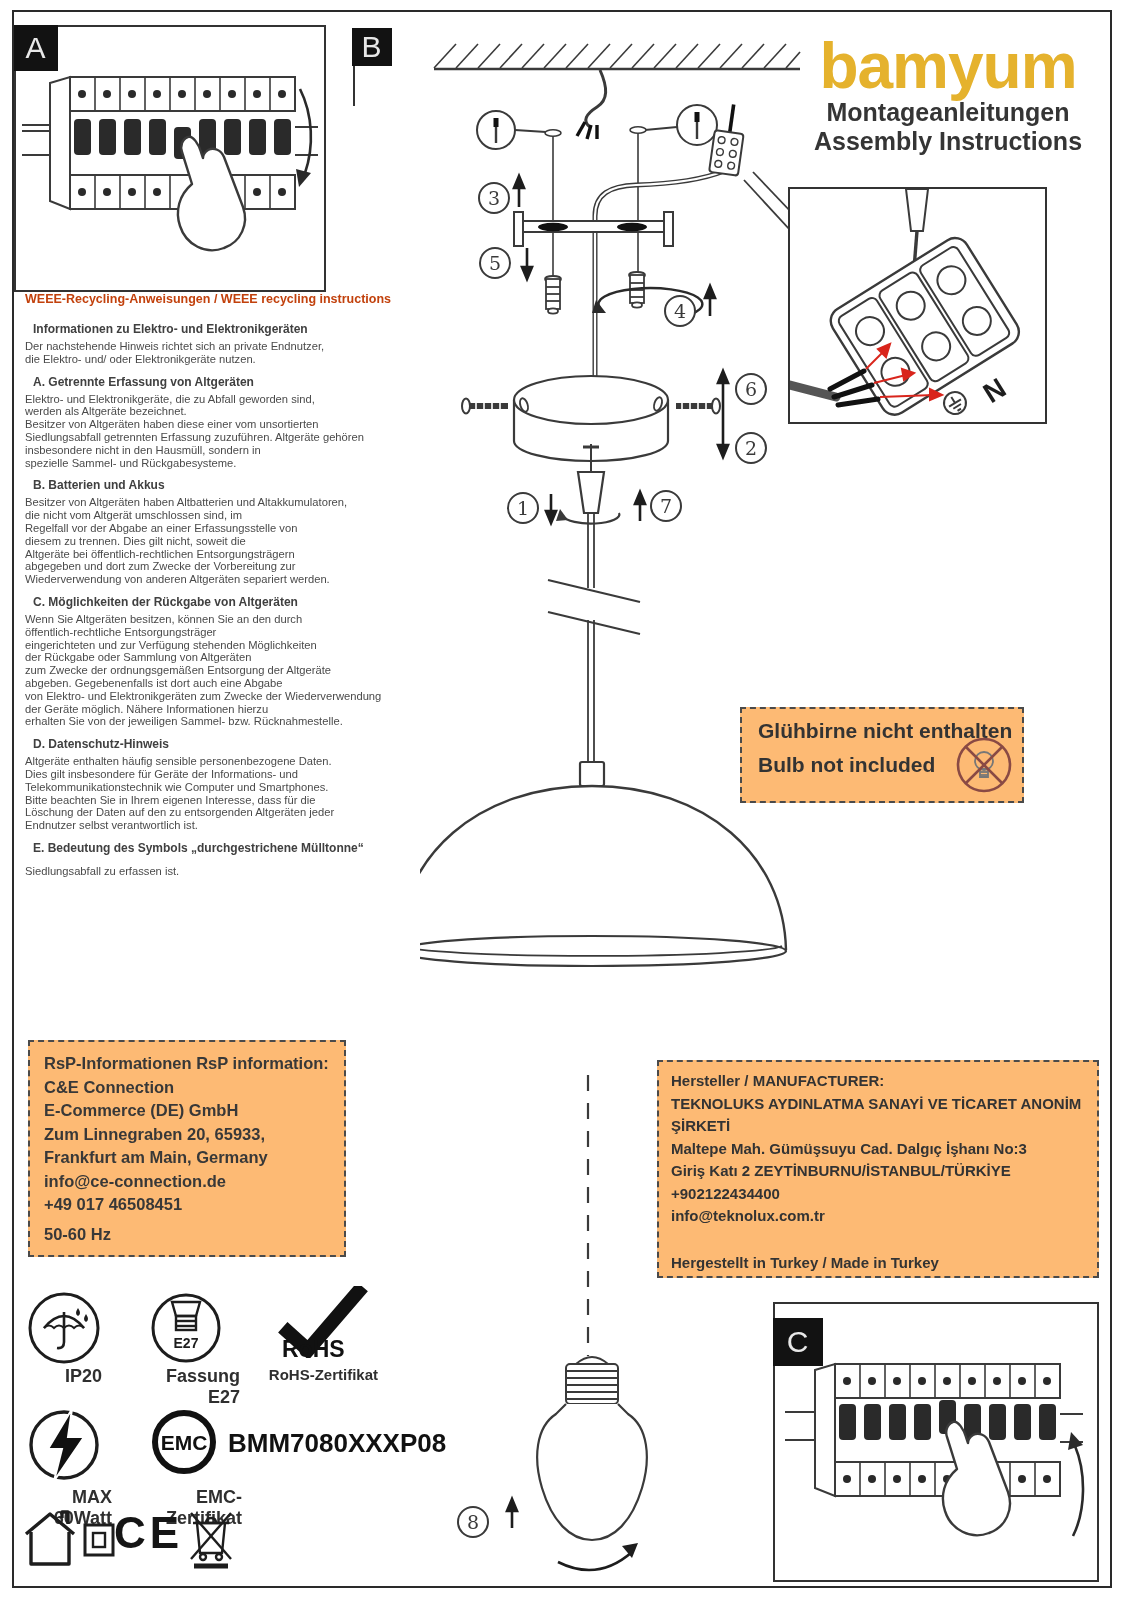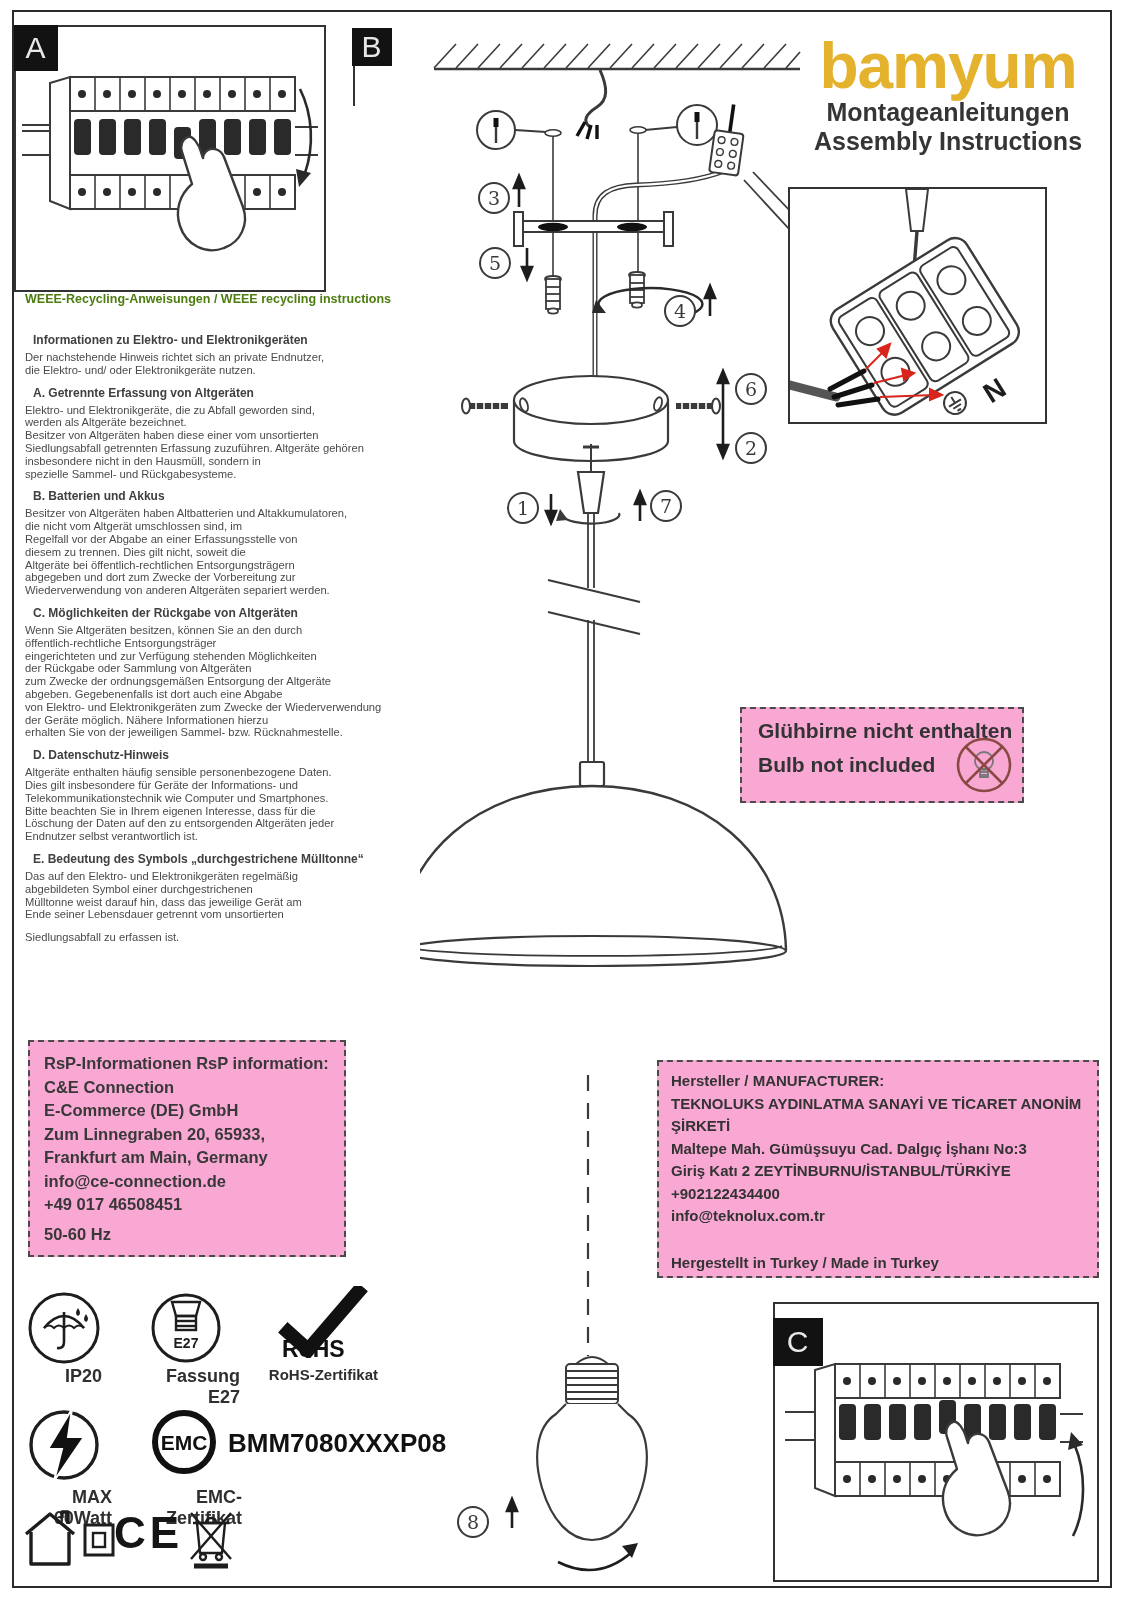"WEEE-Recycling-Anweisungen / WEEE" .w-t { color: #4d7c0f -> #c2410c; margin-bottom: 27px -> 16px }
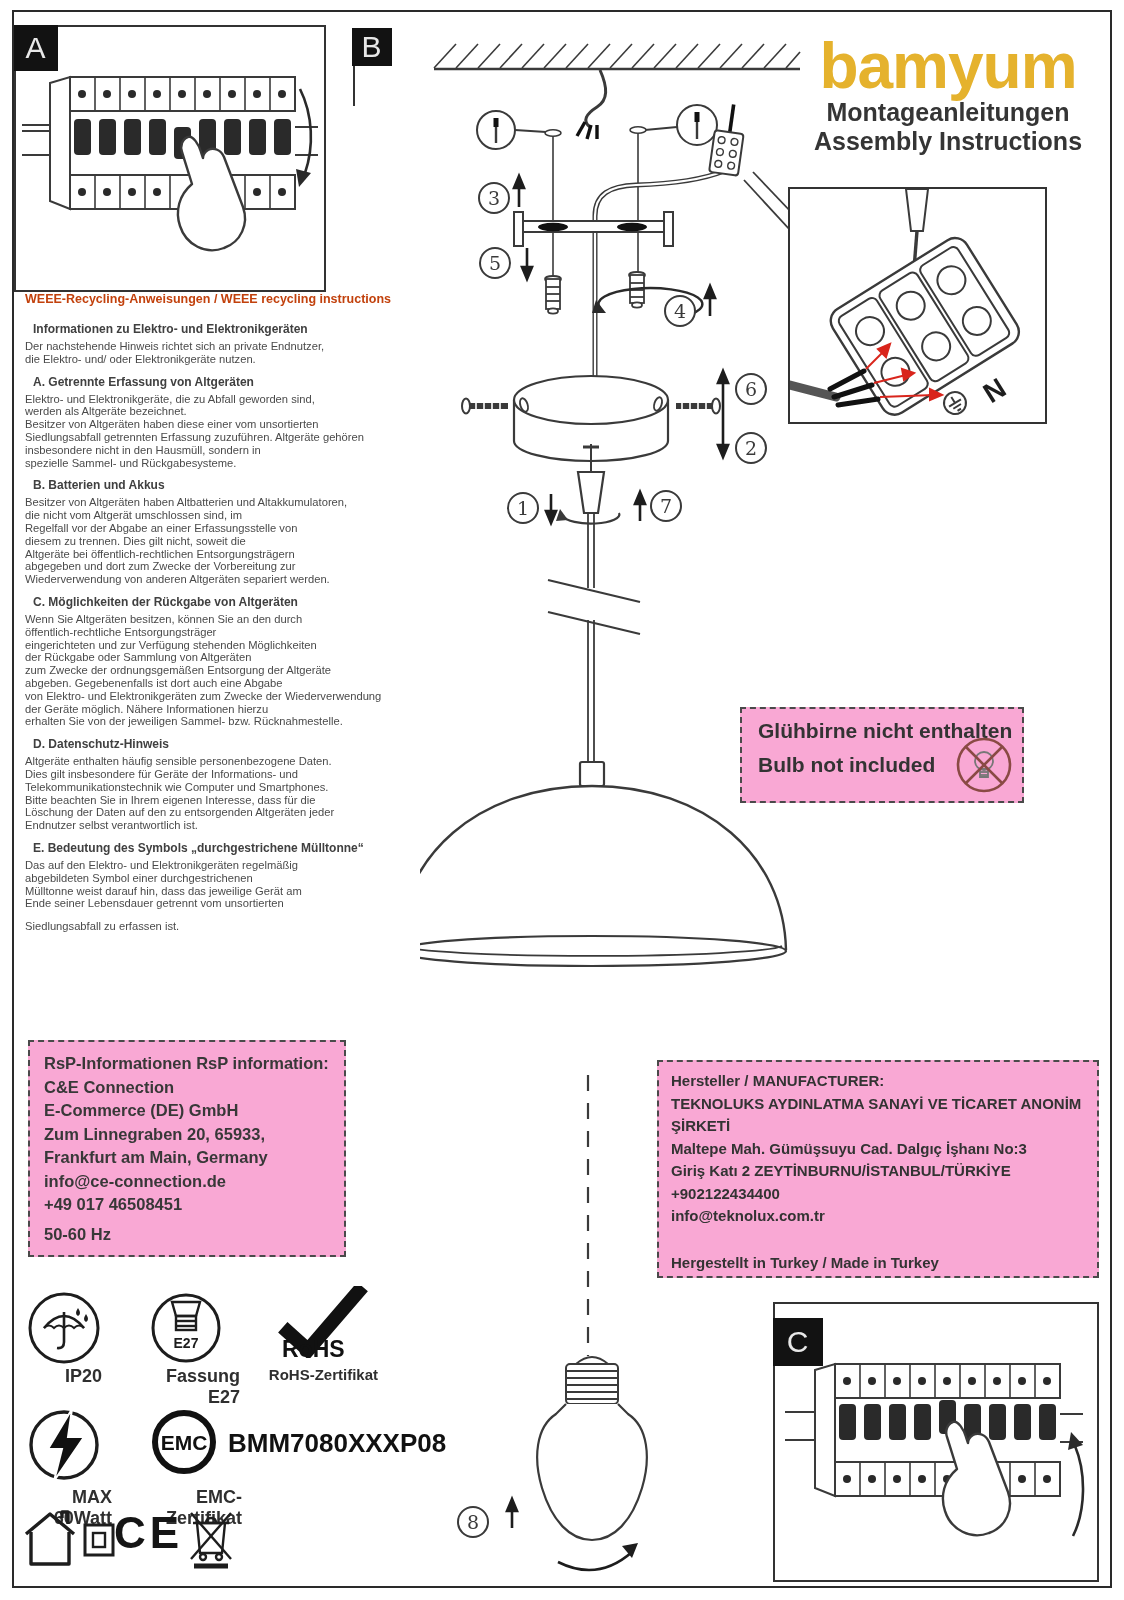"Glühbirne nicht enthalten" .dashbox { background: #f9a8d4 -> #fdba74 }
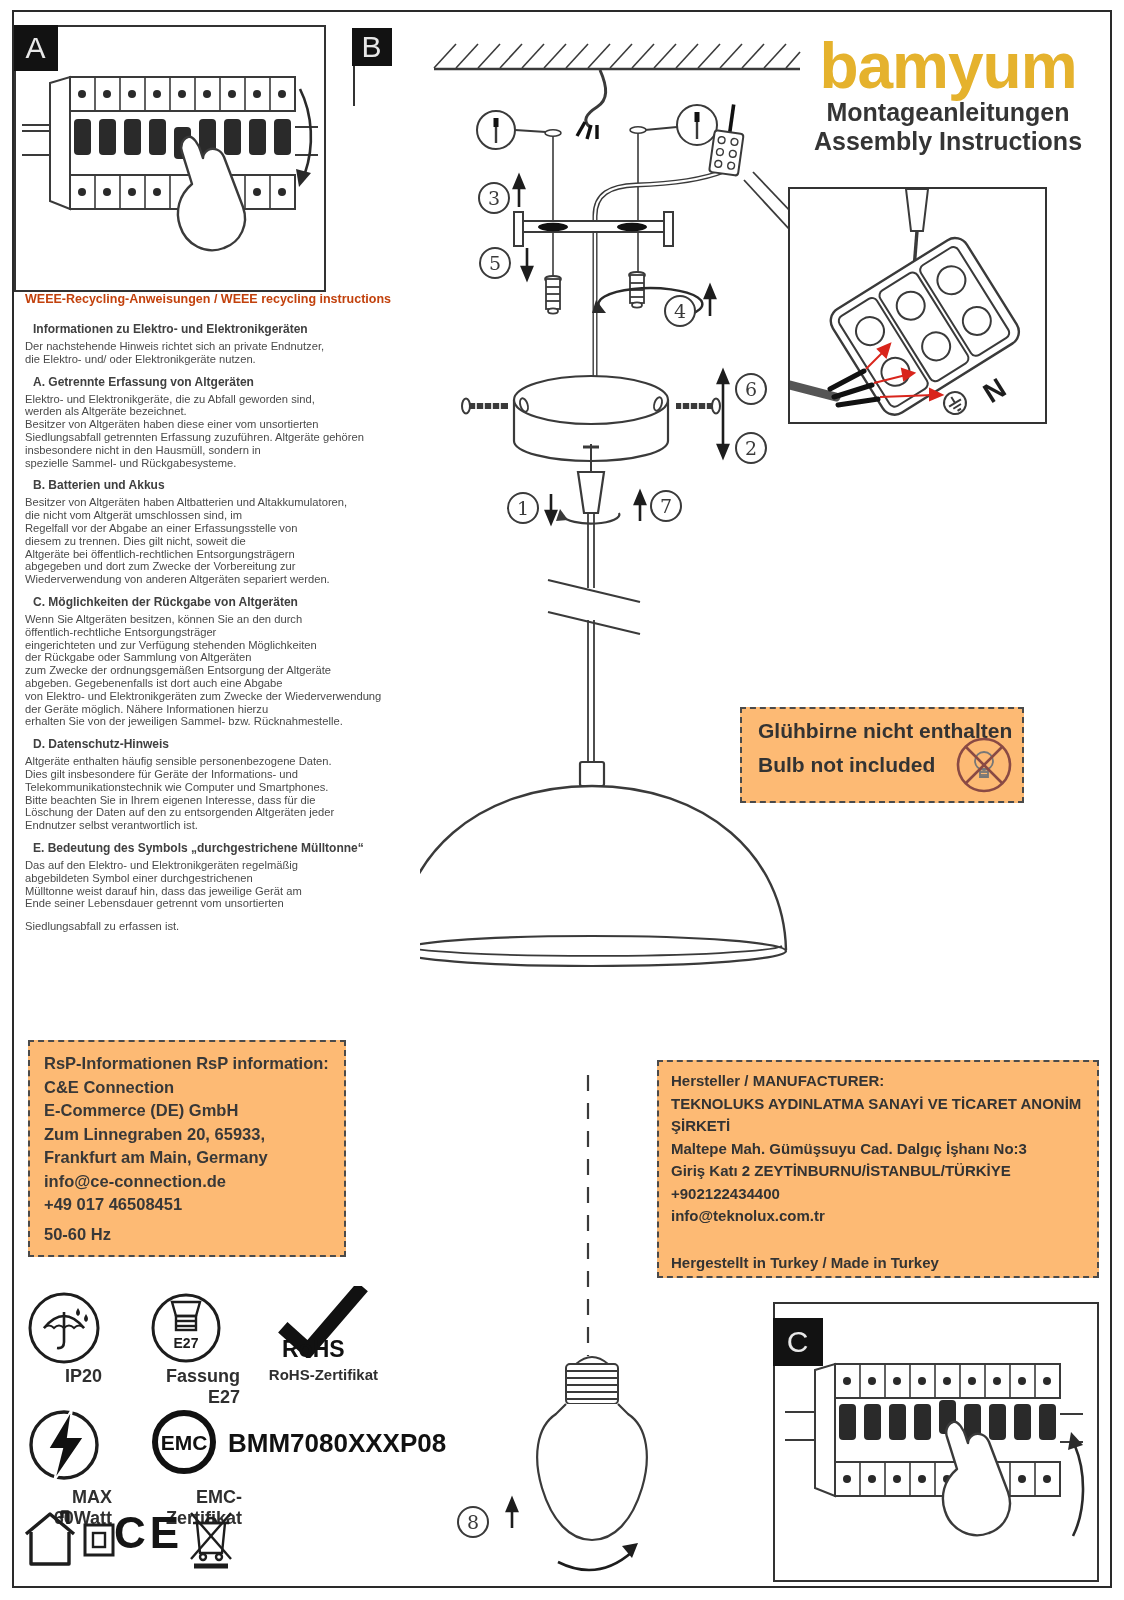"Das auf den Elektro- und" div.w-p { html: <div>Das auf den Elektro- und Elektronikgeräten regelmäßig abgebildeten Symbol einer durchgestrichenen Mülltonne weist darauf hin, dass das jeweilige Gerät am Ende seiner Lebensdauer getrennt vom unsortierten</div> -> none }
